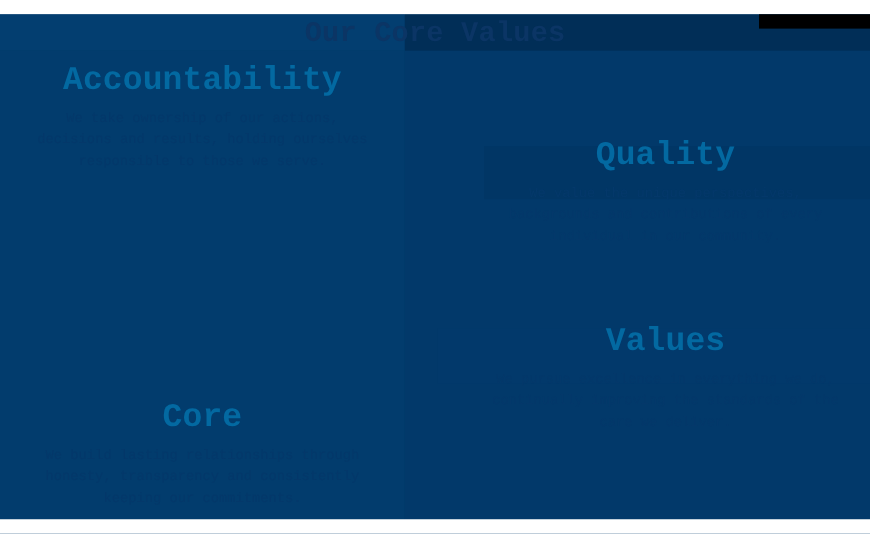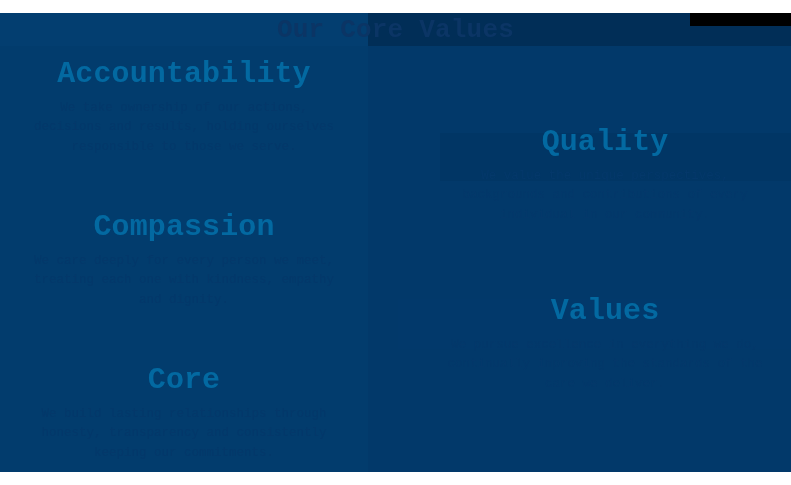"Compassion" div.value { html: <div> <h2>Compassion</h2> <p>We care deeply for every person we meet, treating each one with kindness, empathy and dignity.</p> </div> -> none }
